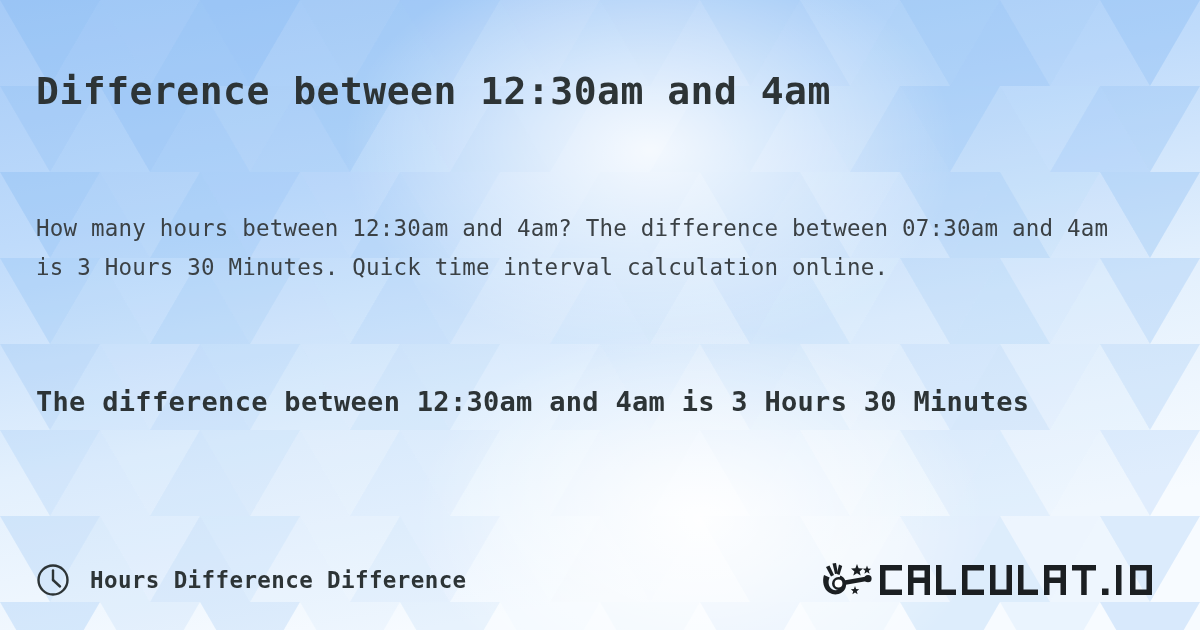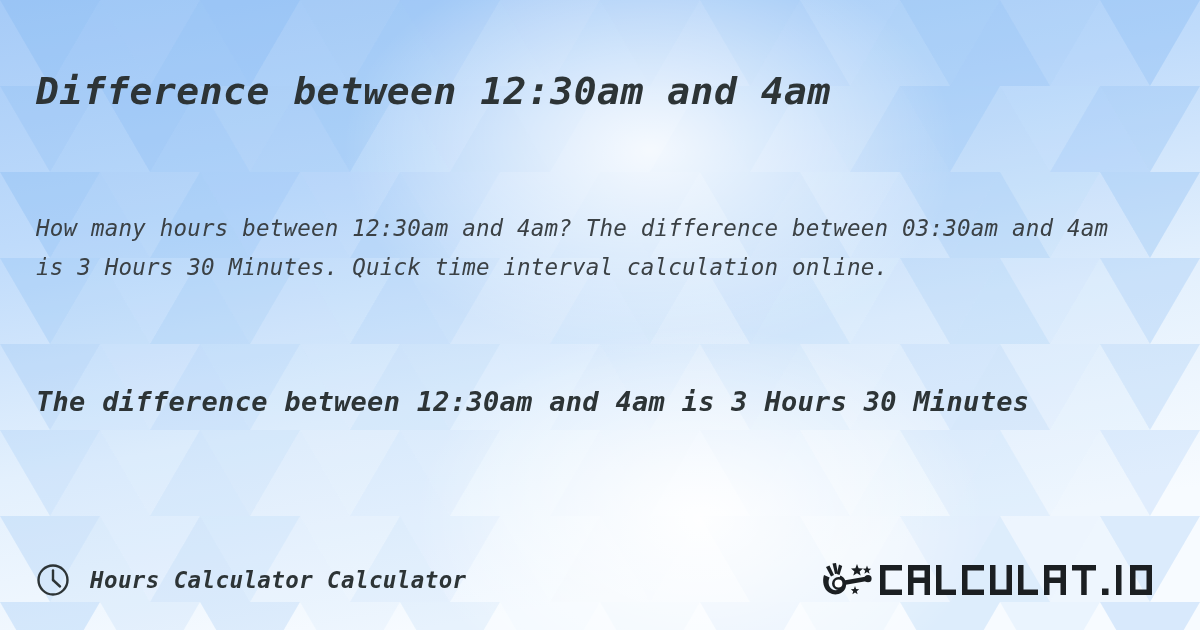"Difference between 12:30am and 4am" .content { font-style: italic -> none }
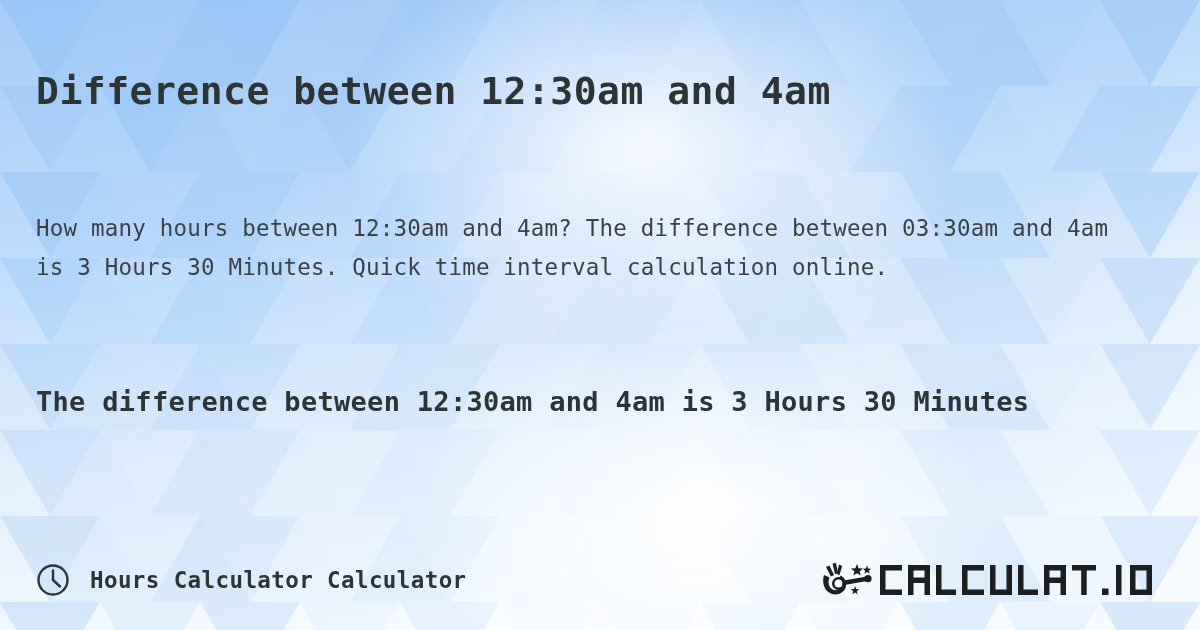"How many hours between 12:30am" p.intro { text: 03:30am -> 07:30am }
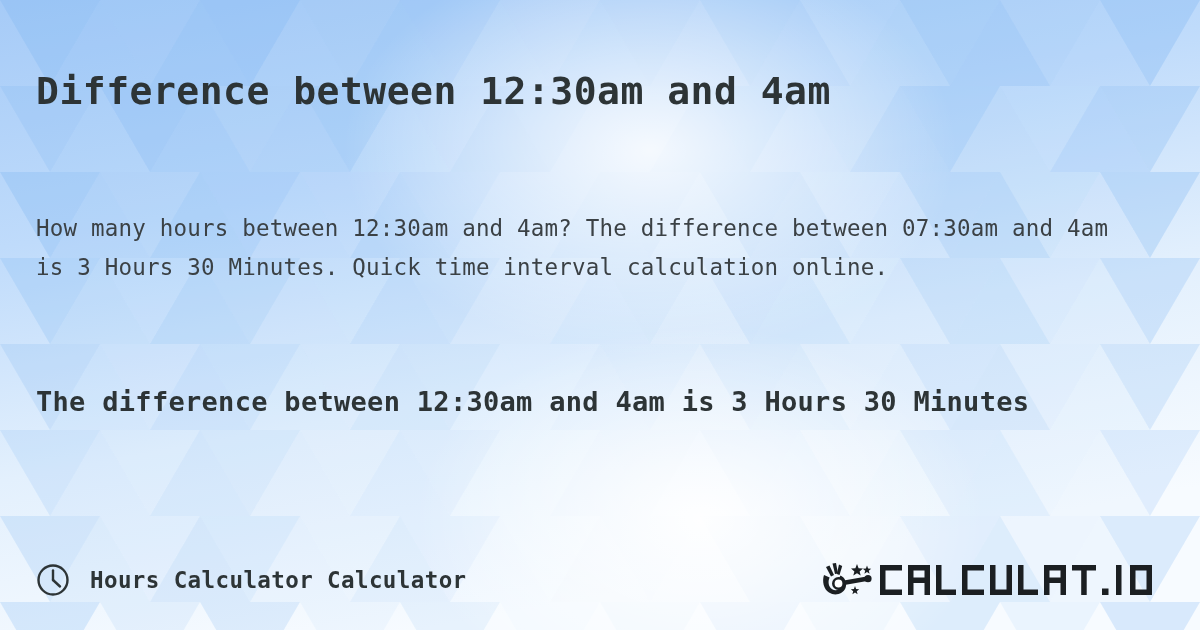"Hours Calculator Calculator" span.footer-label { text: Calculator Calculator -> Difference Difference }
